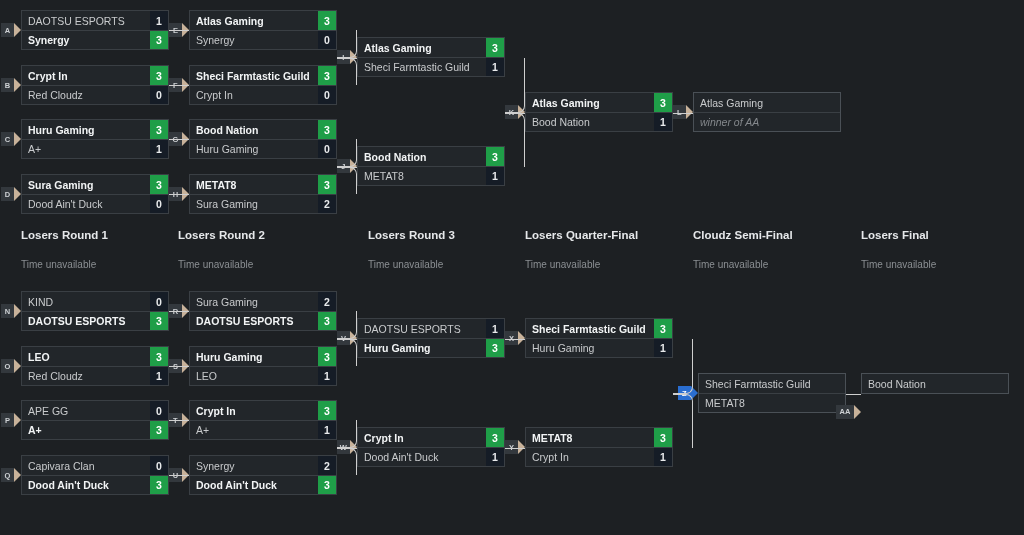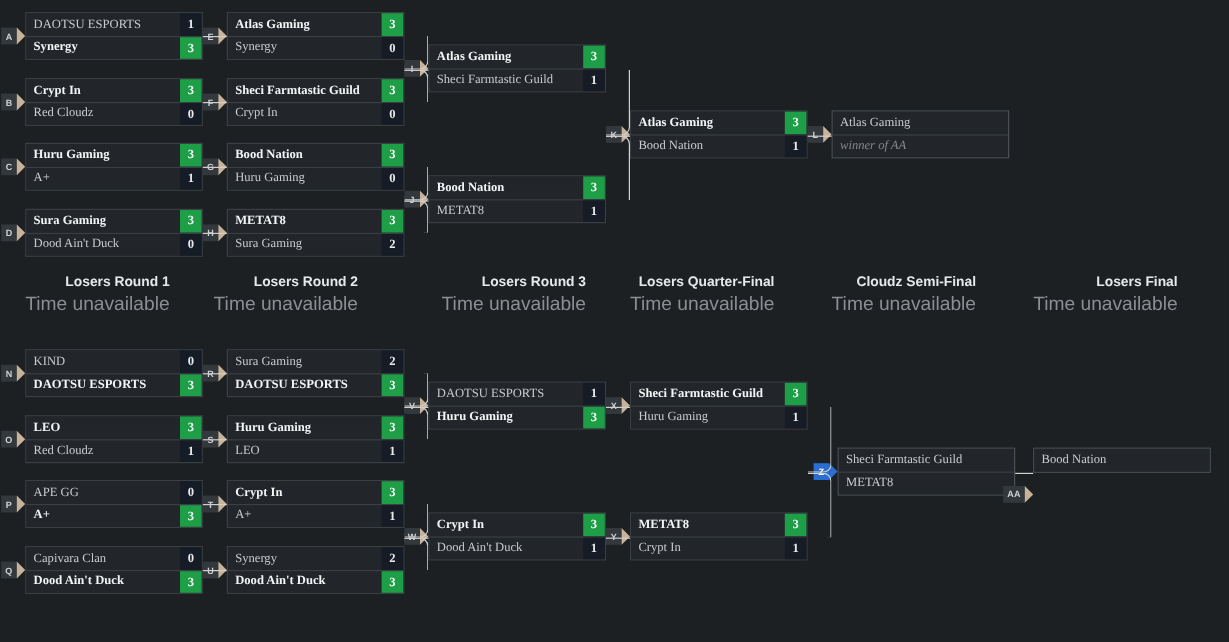"DAOTSU ESPORTS" .team-row { font-family: Liberation Serif, serif -> none }
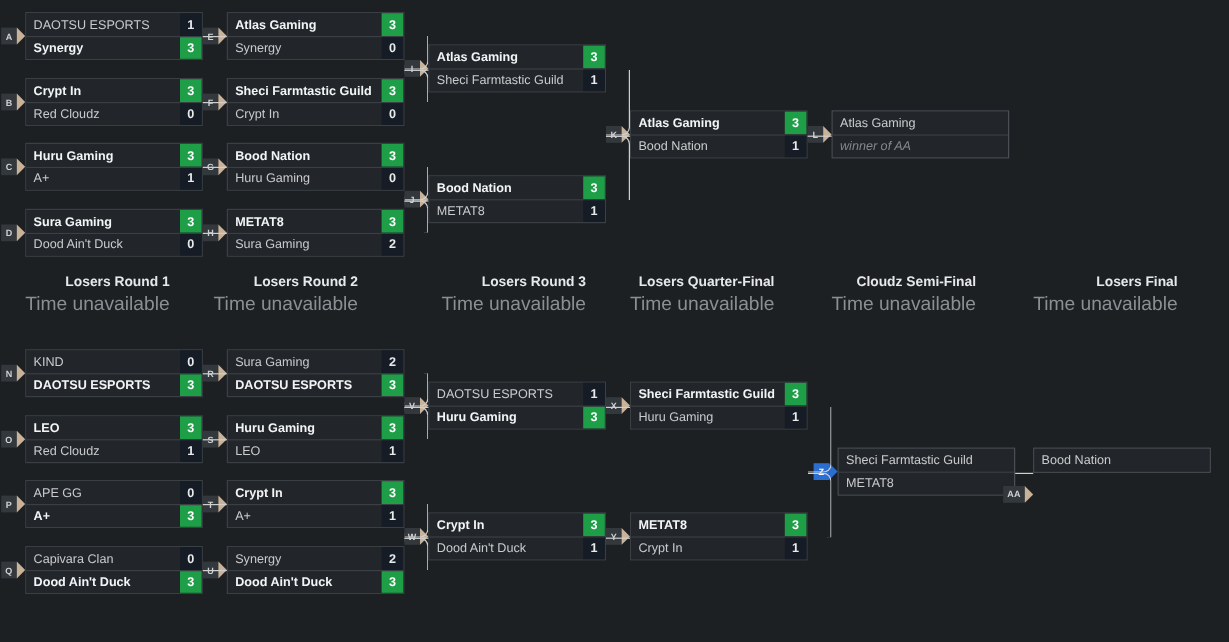"Losers Round 1" .round-header { text-align: right -> none }
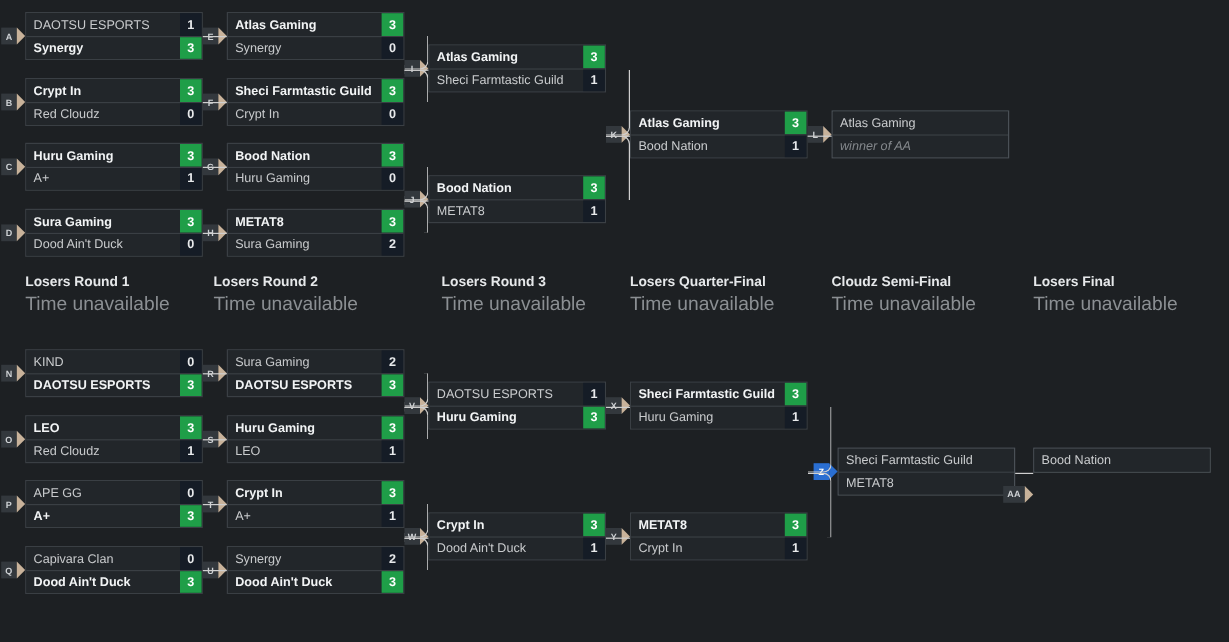"Time unavailable" .round-time { font-size: 16px -> 10px; margin-top: 5px -> 16px }
